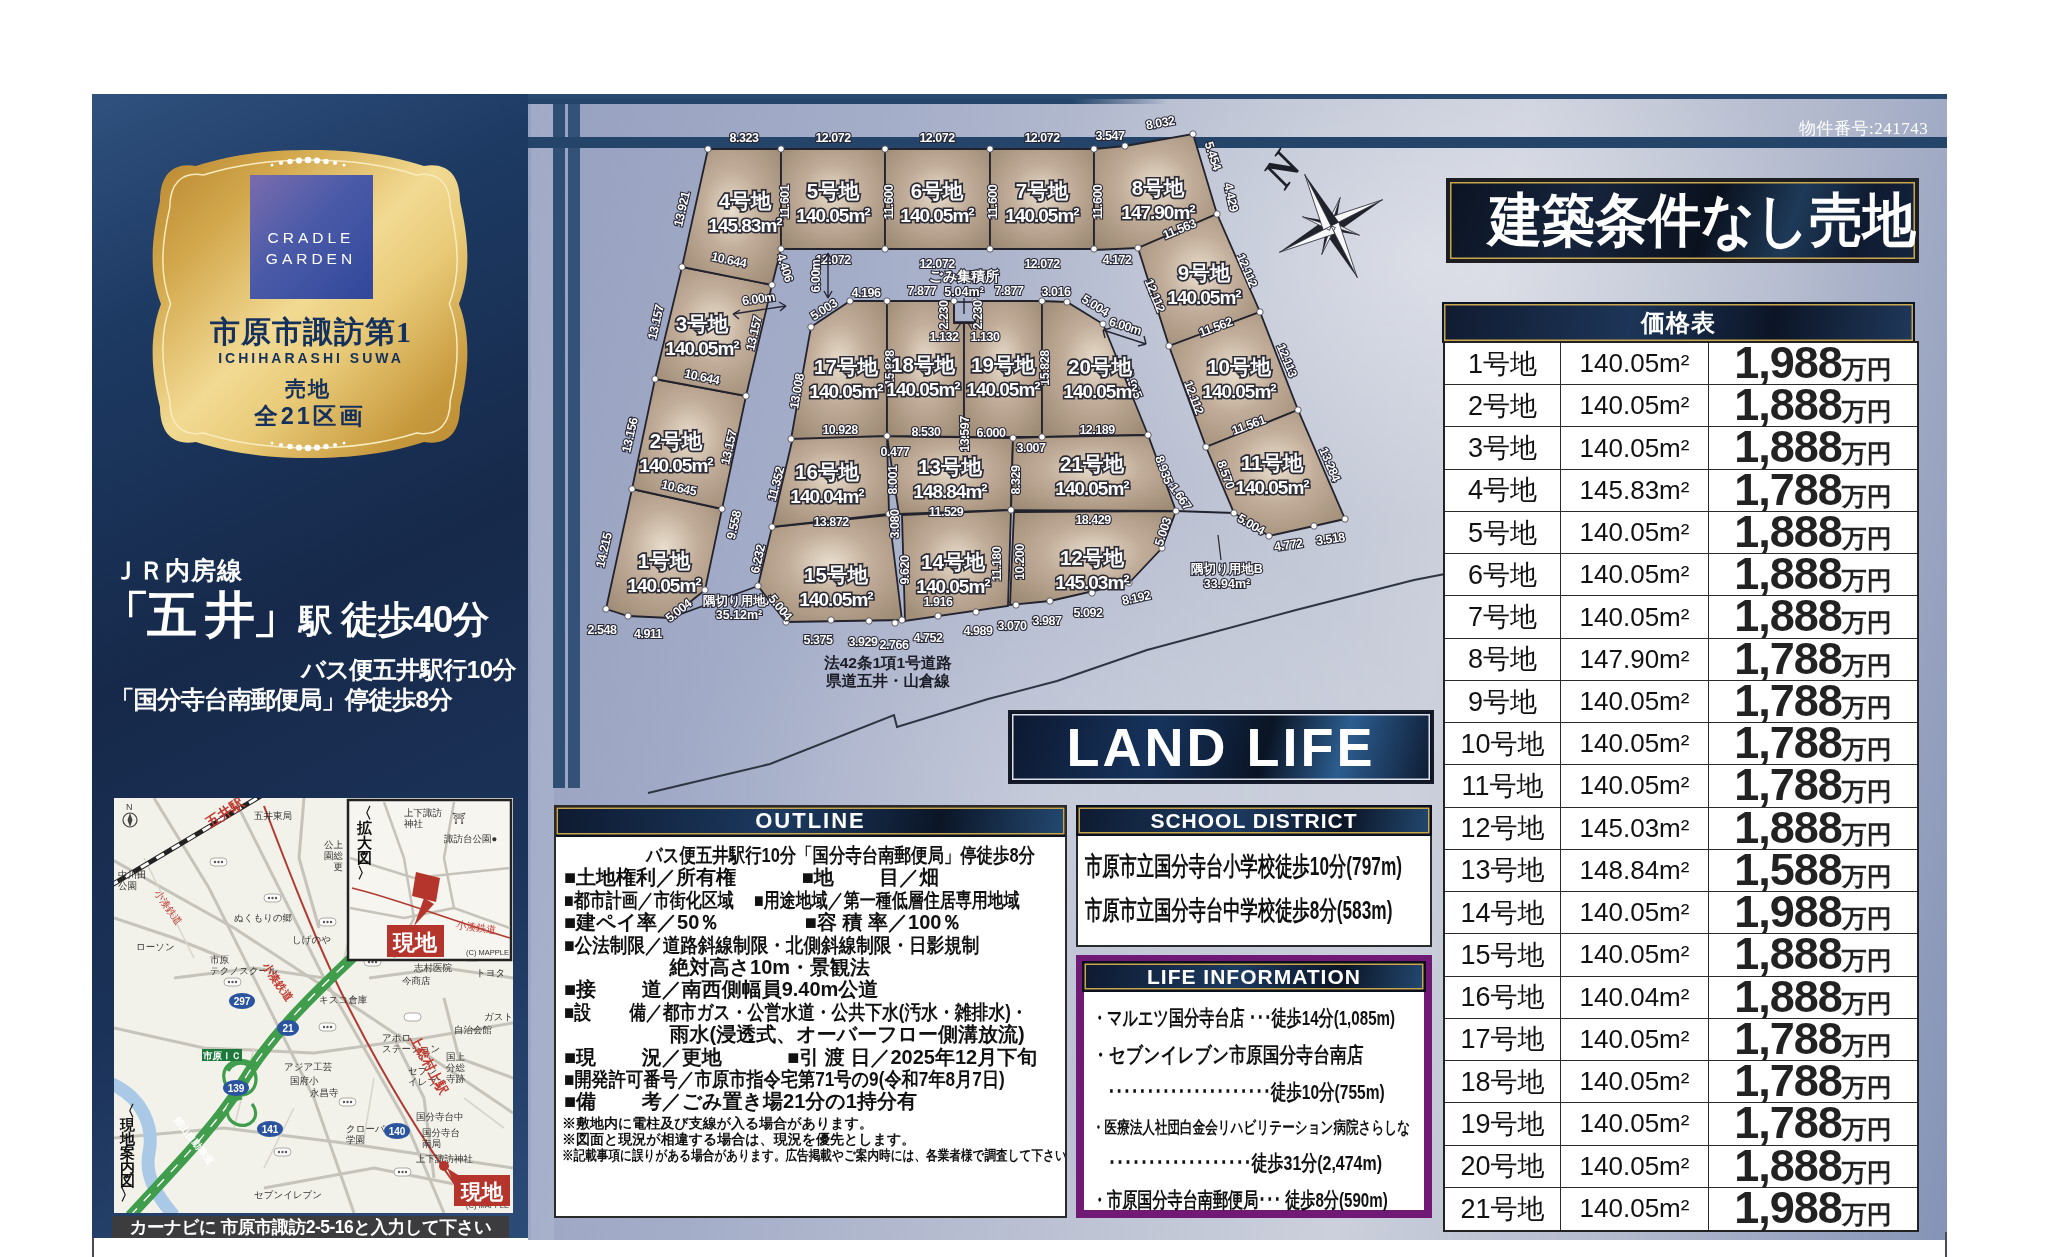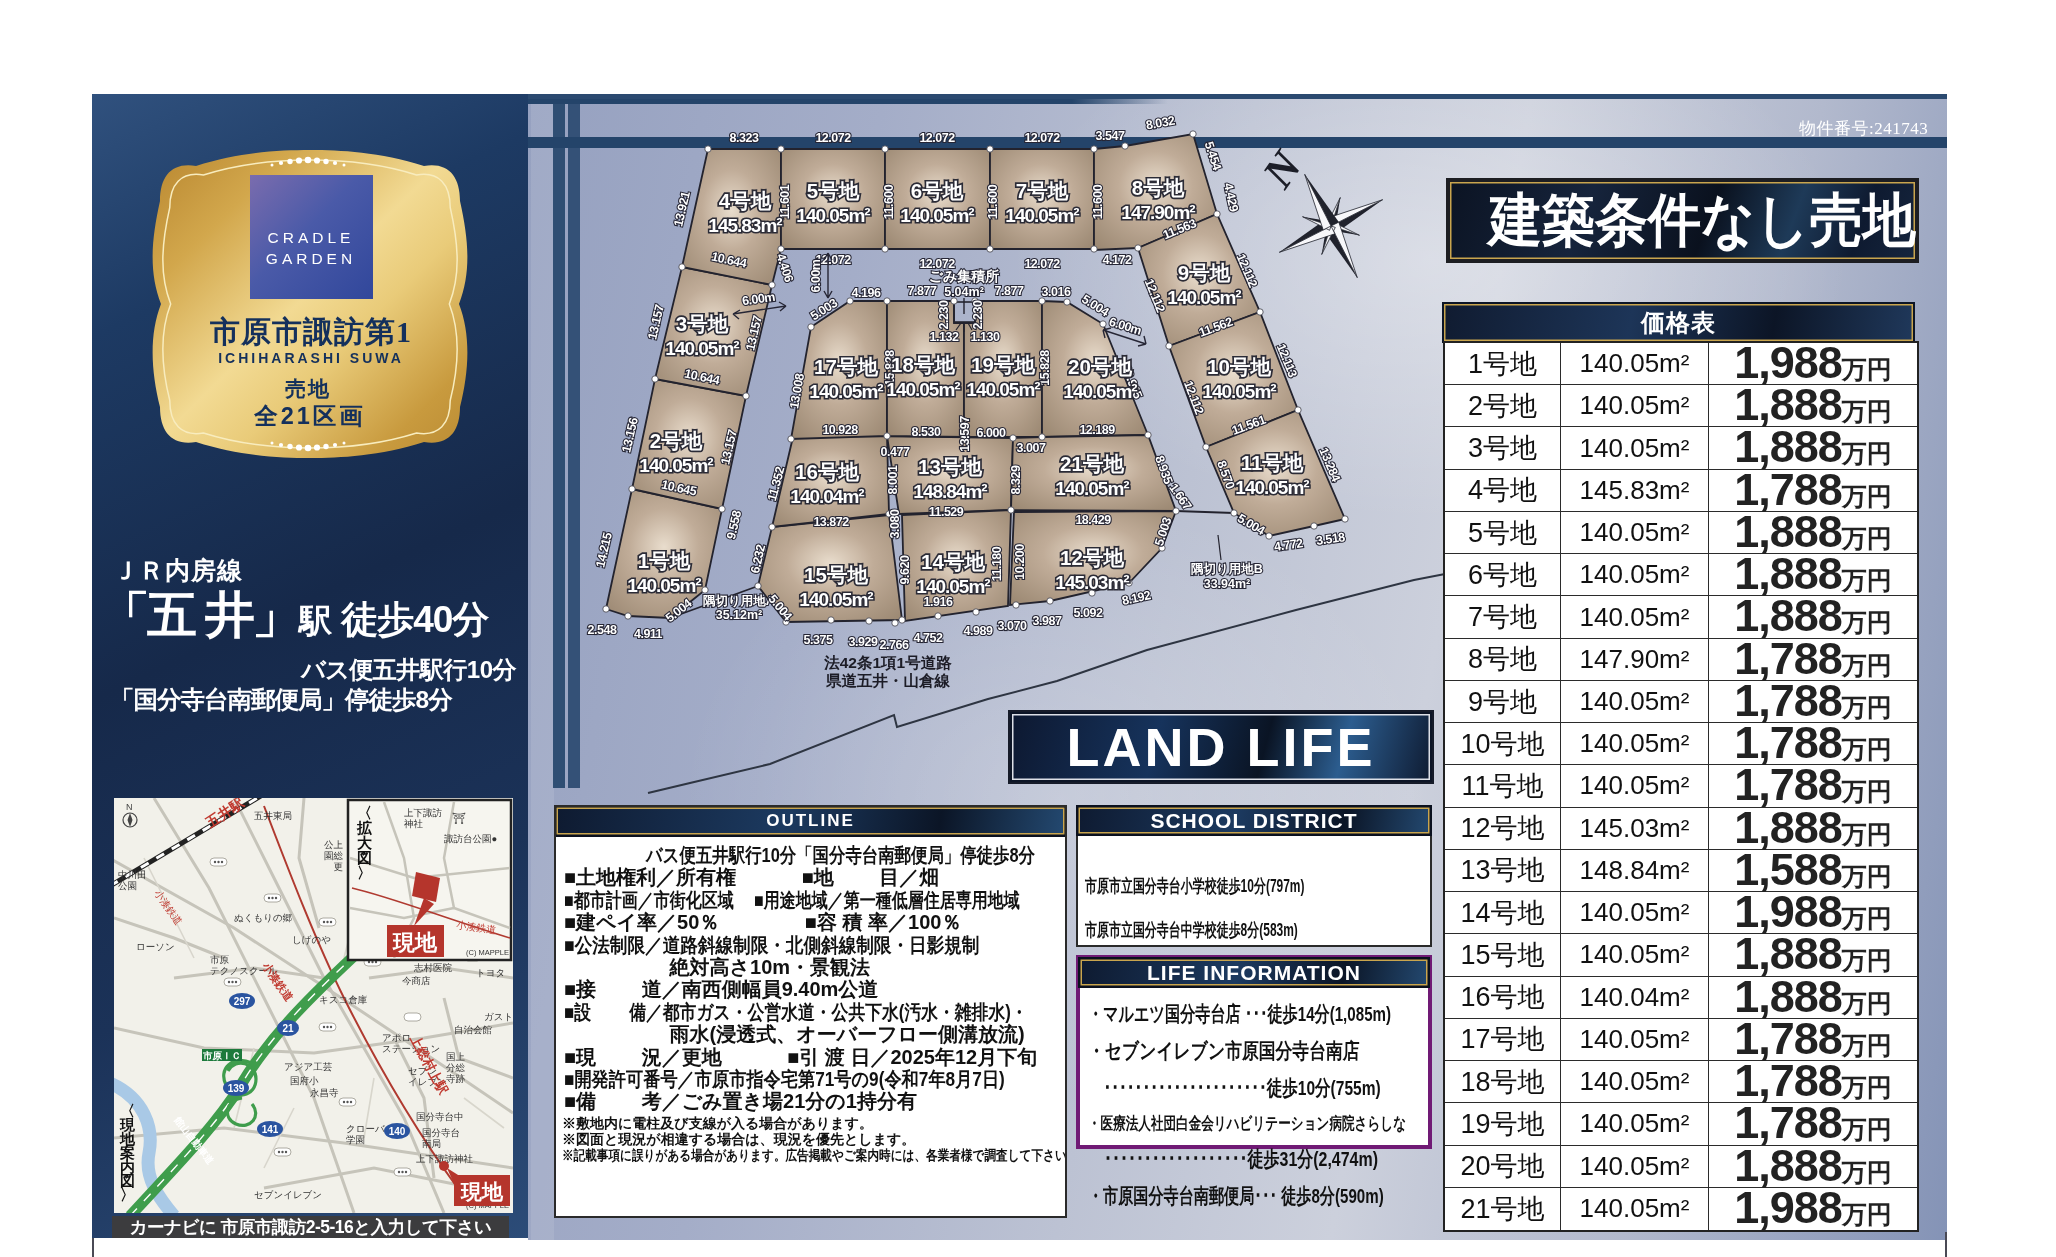"OUTLINE" div { font-size: 17px -> 22px }
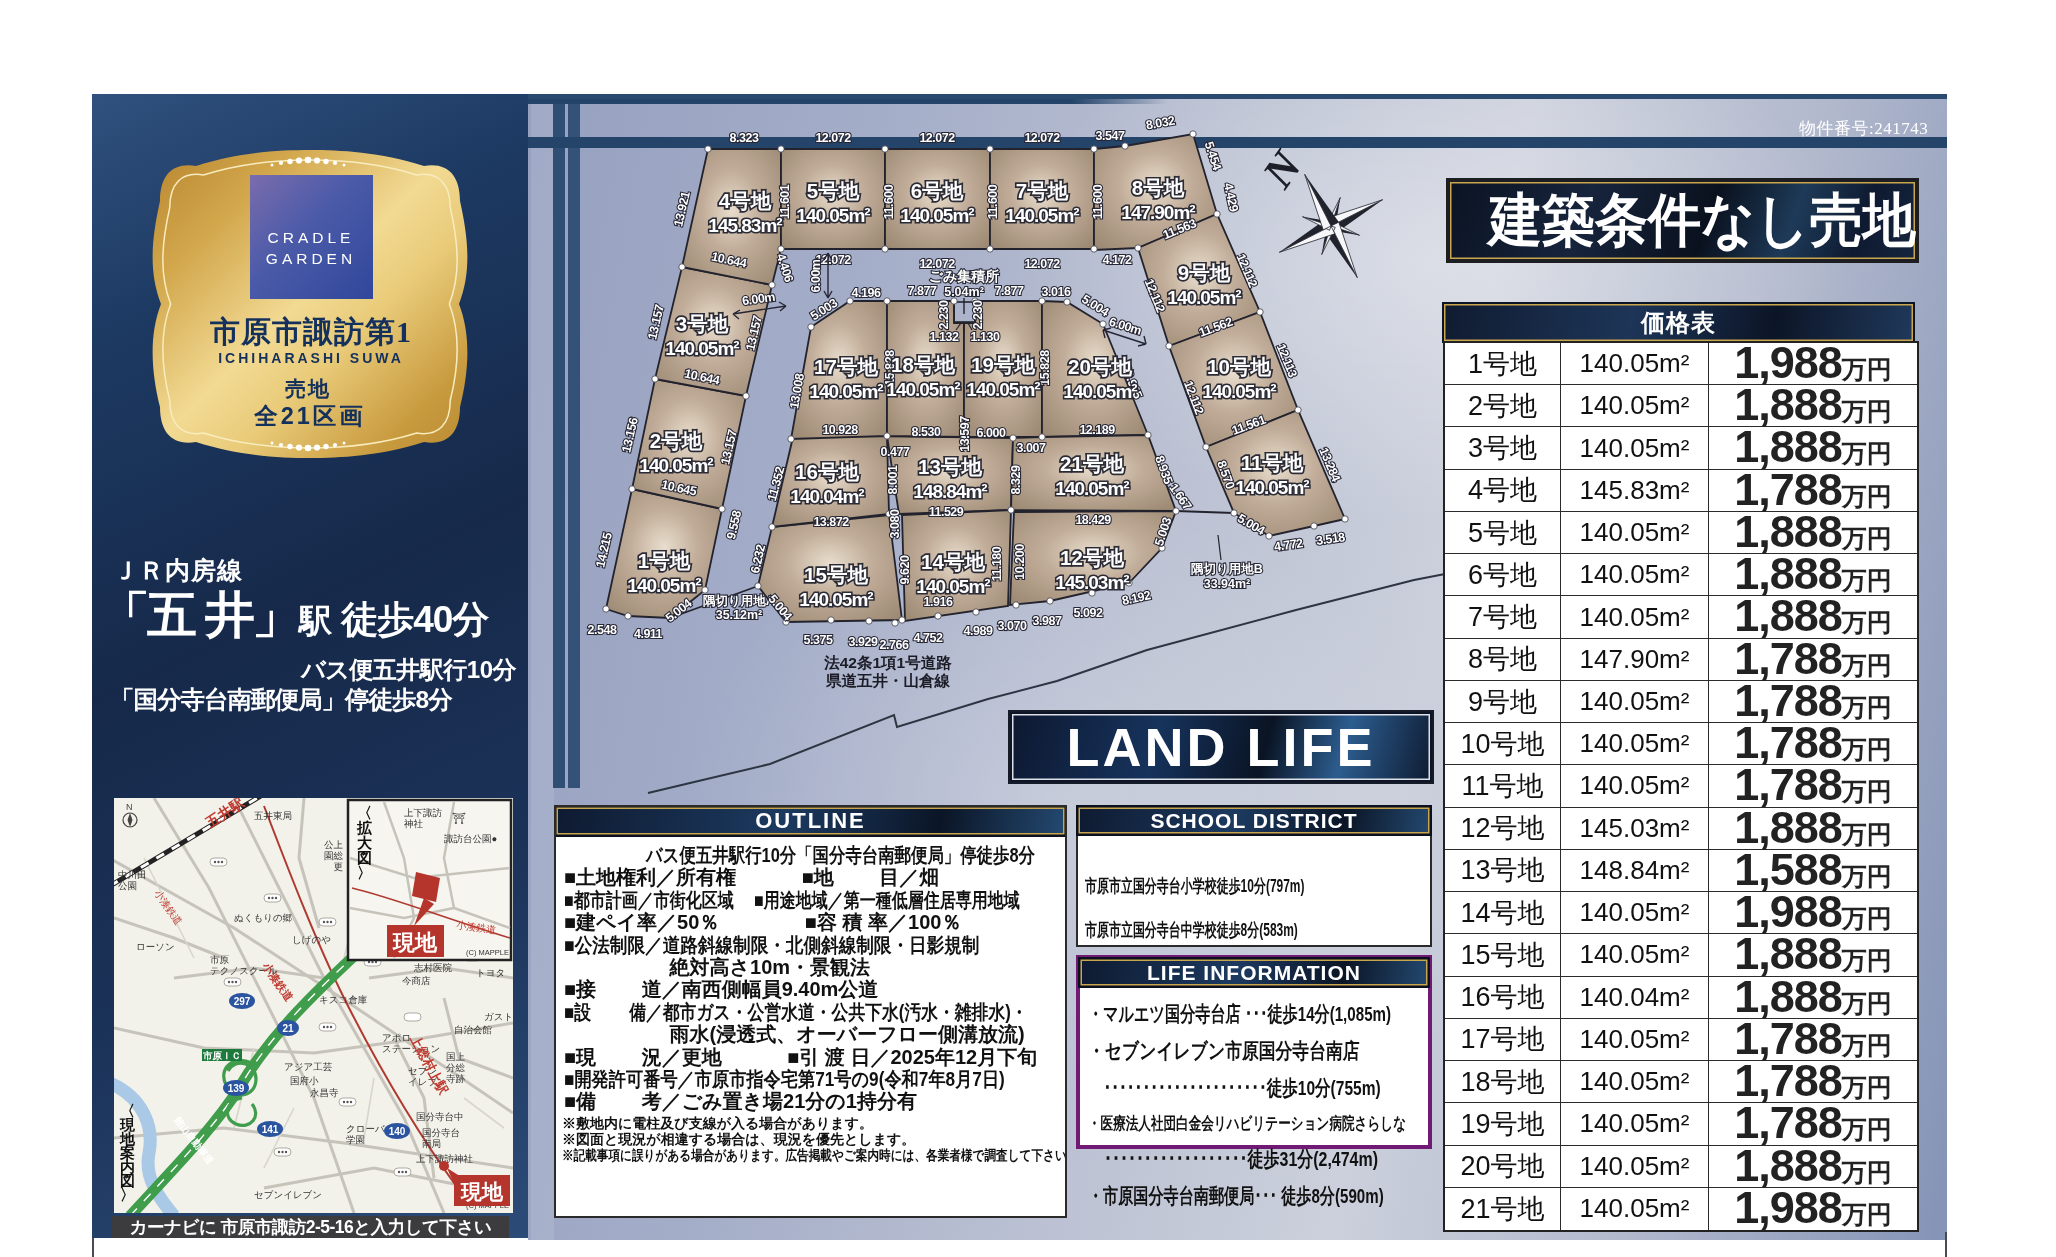"市原市立国分寺台小学校徒歩10分(797m)" div { font-size: 18px -> 26px; padding: 28px 0 0 7px -> 8px 0 0 7px }
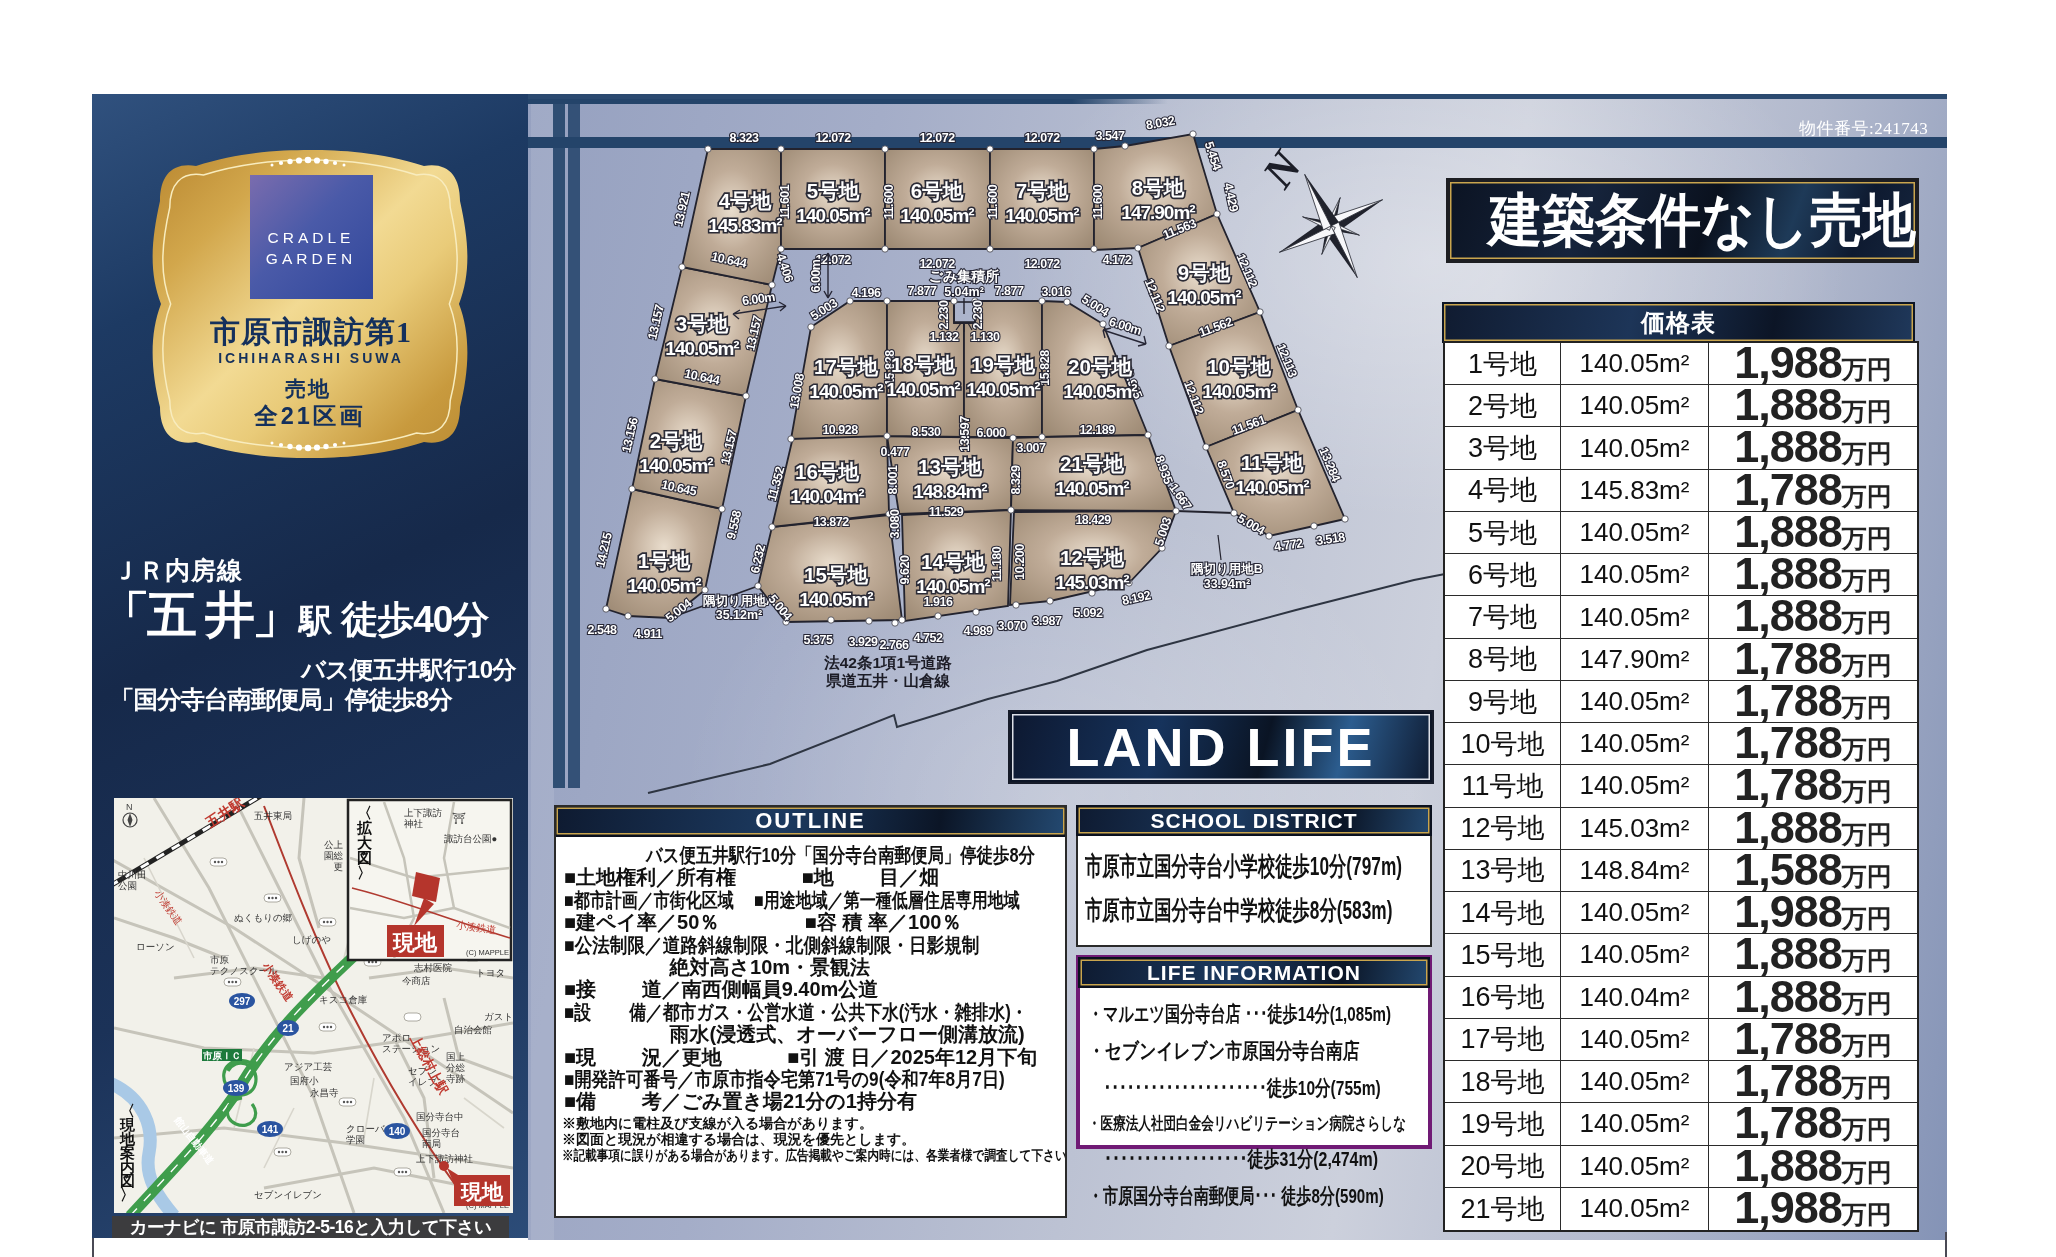"LIFE INFORMATION" div.abs { border: 4px solid #701a75 -> 8px solid #701a75; height: 194px -> 263px }
